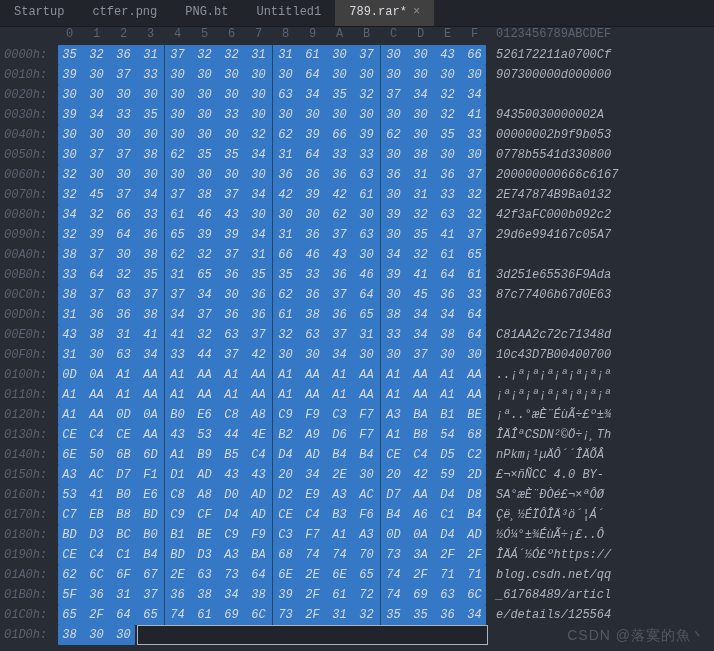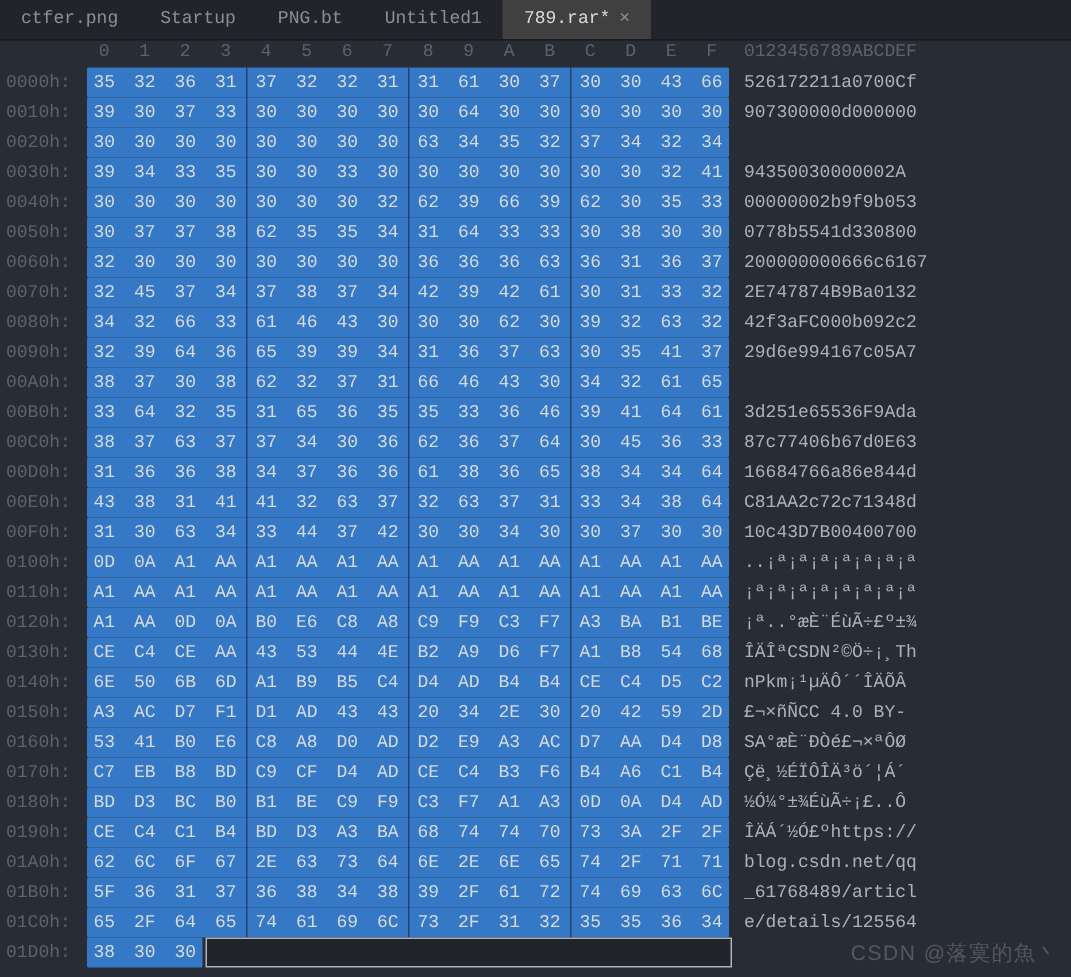"ctfer.png" div.tab { order: before "Startup" -> after "Startup" }
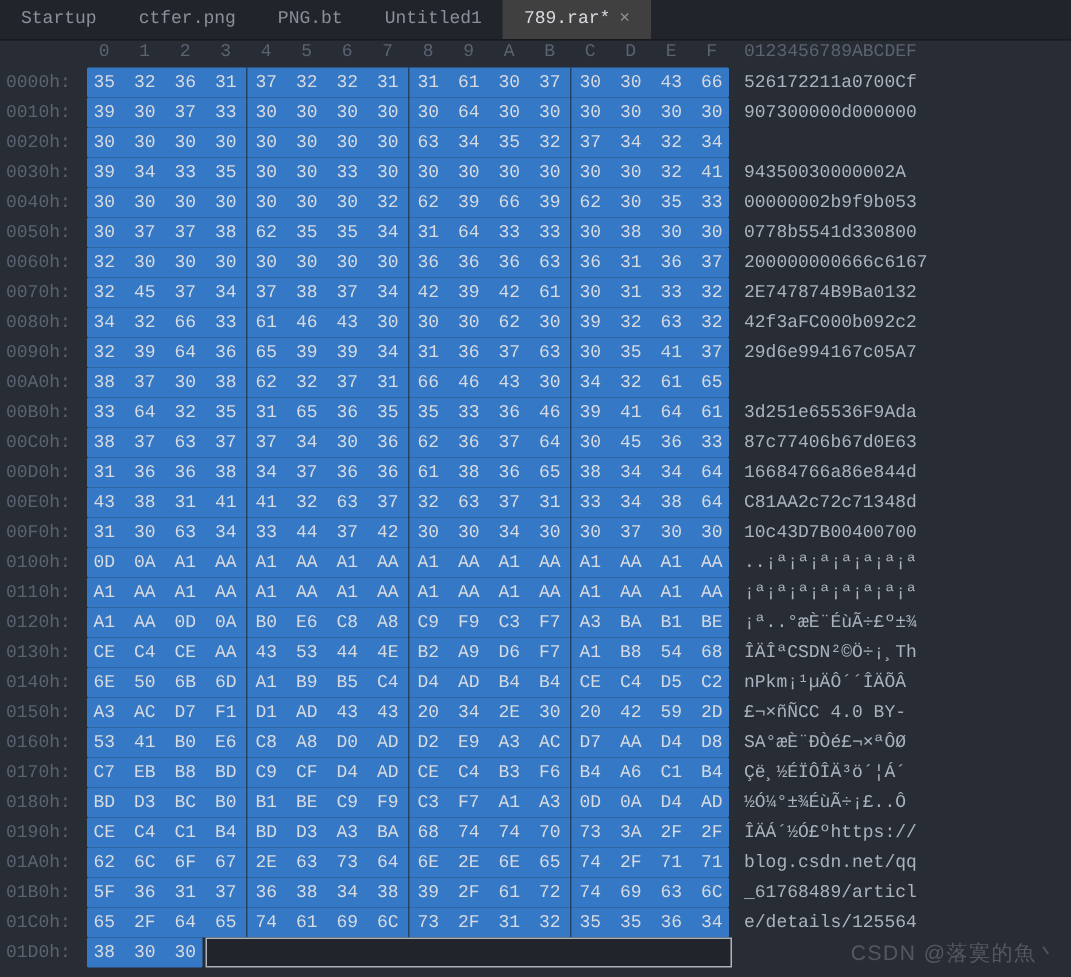"0000h:" .data-area { font-style: none -> italic }
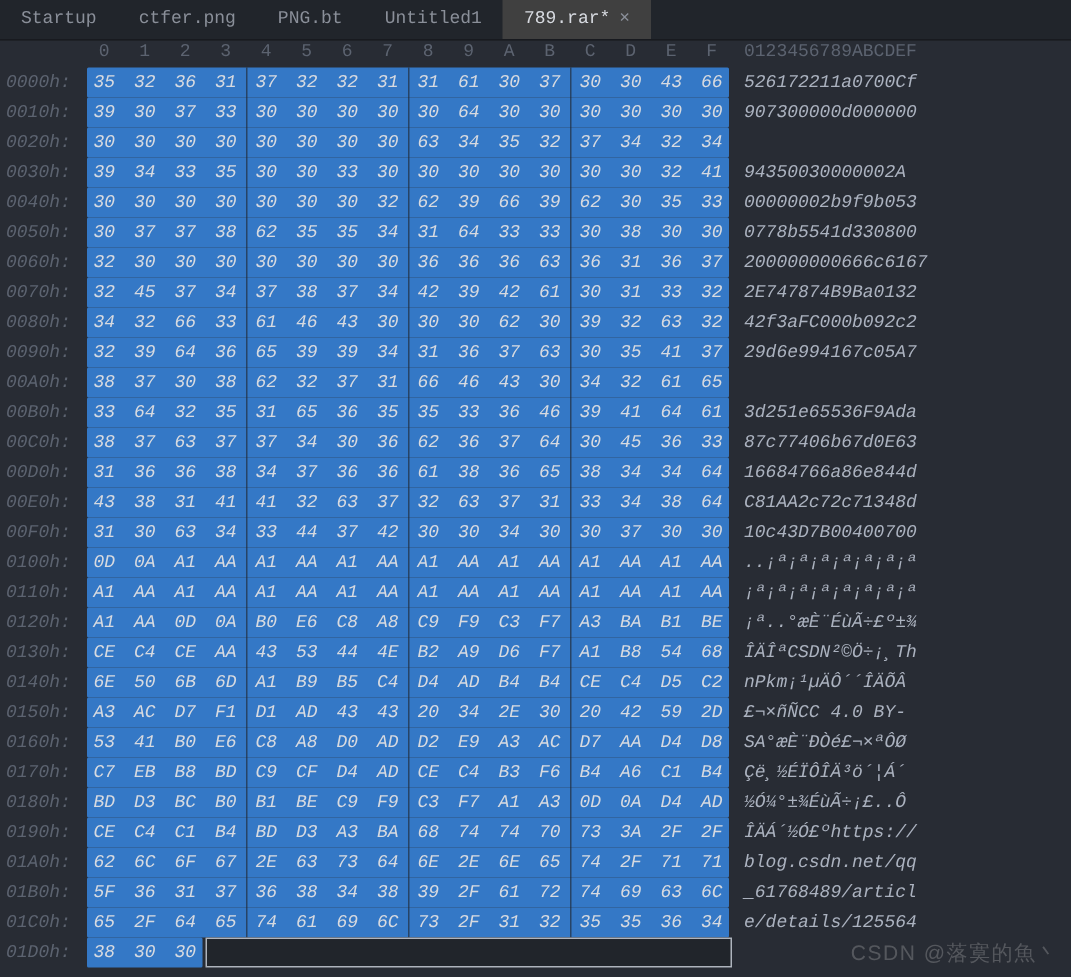"16684766a86e844d" div.ascii-col { html: <div>16684766a86e844d</div> -> none }
